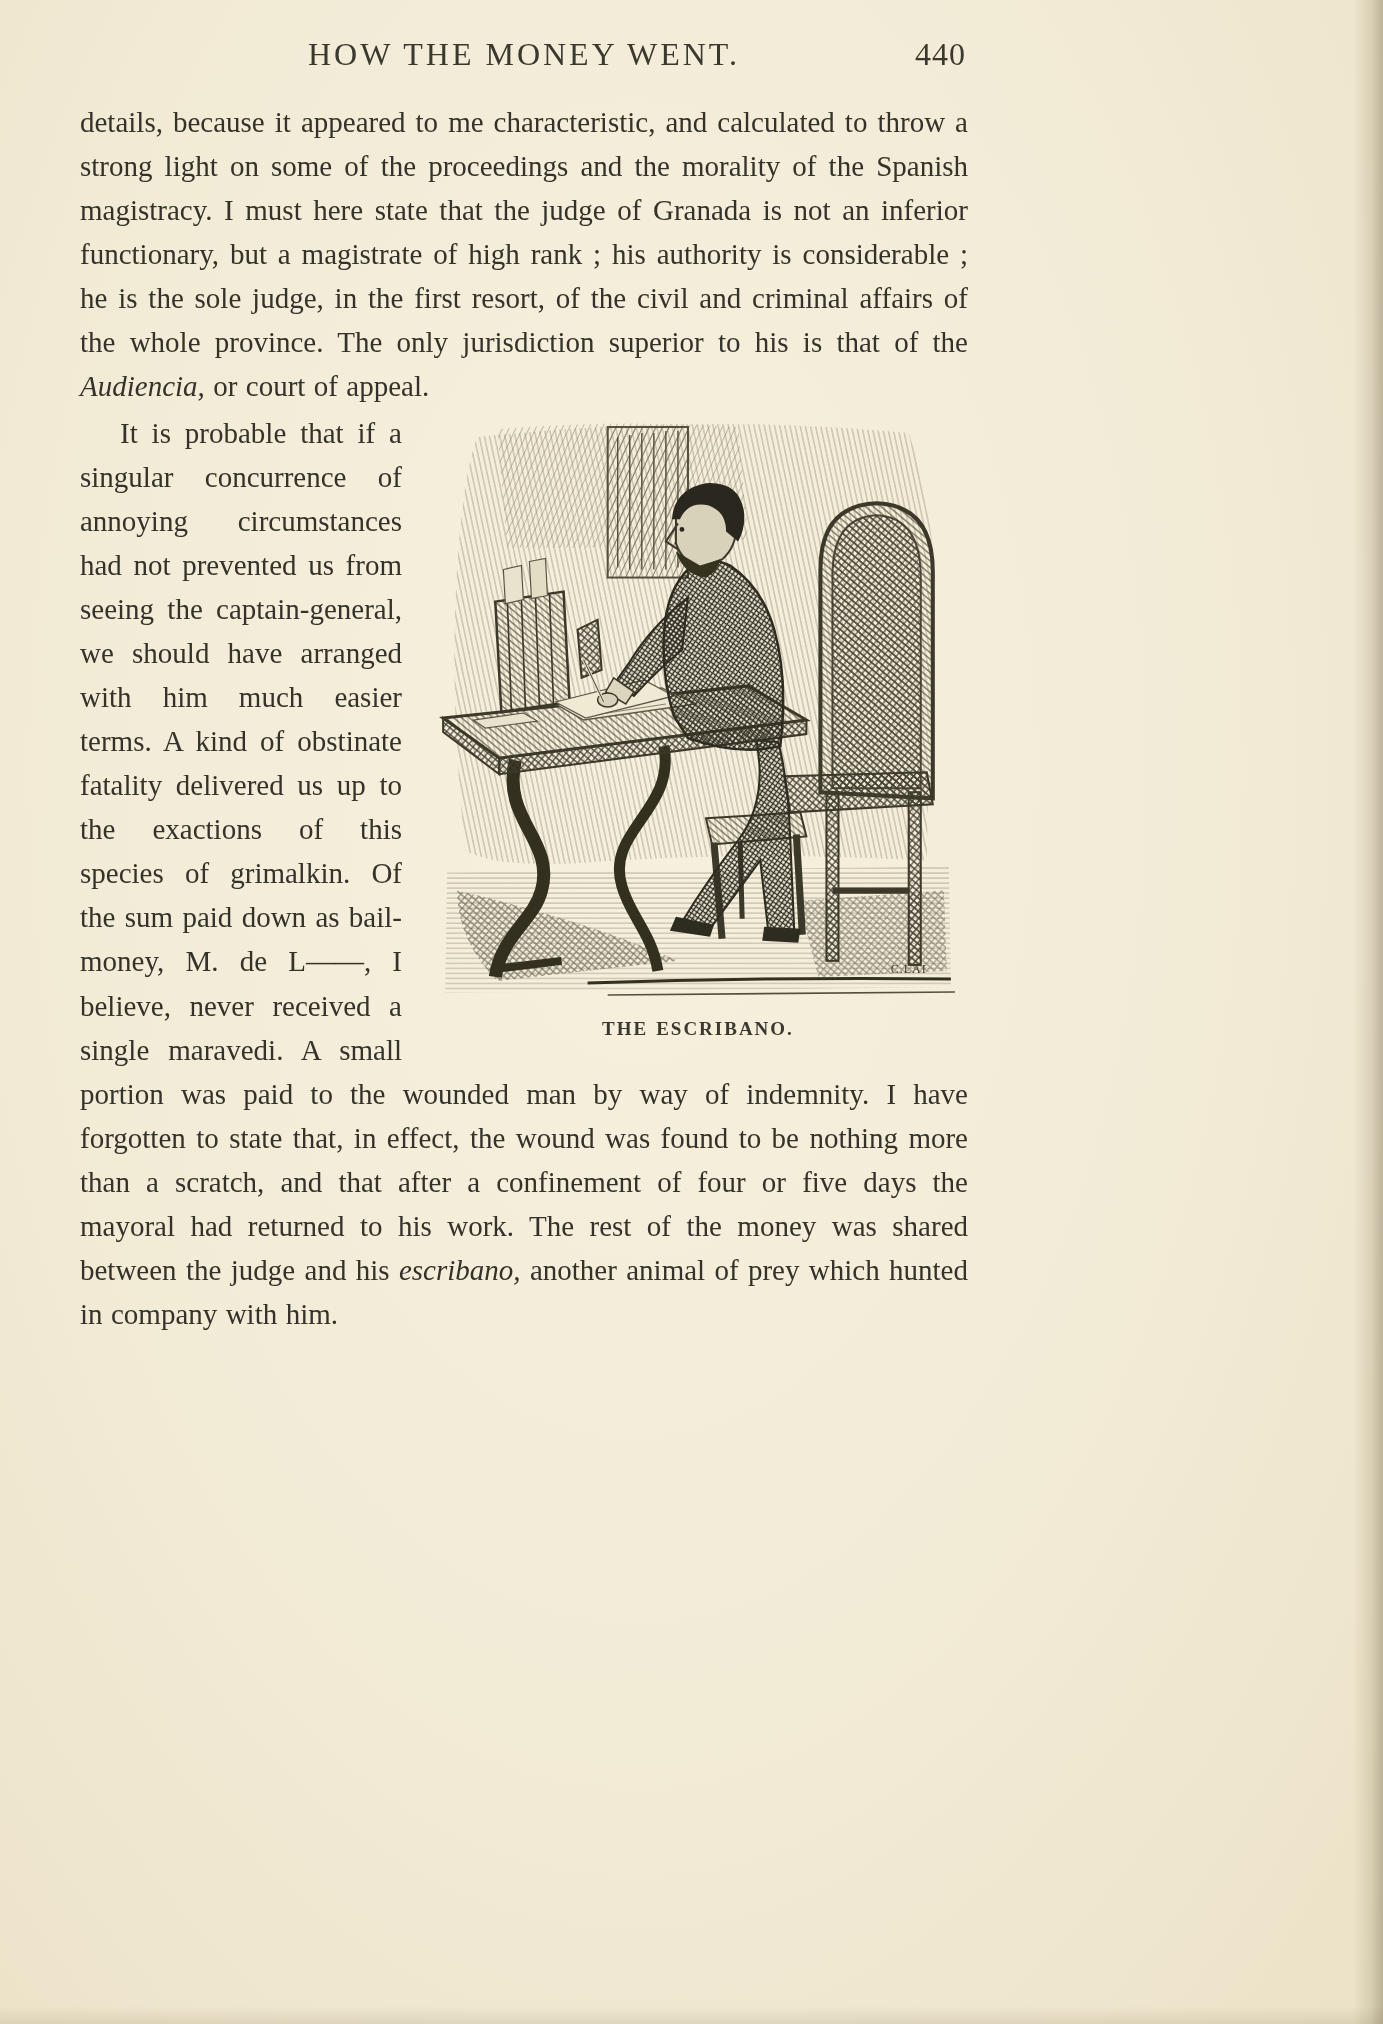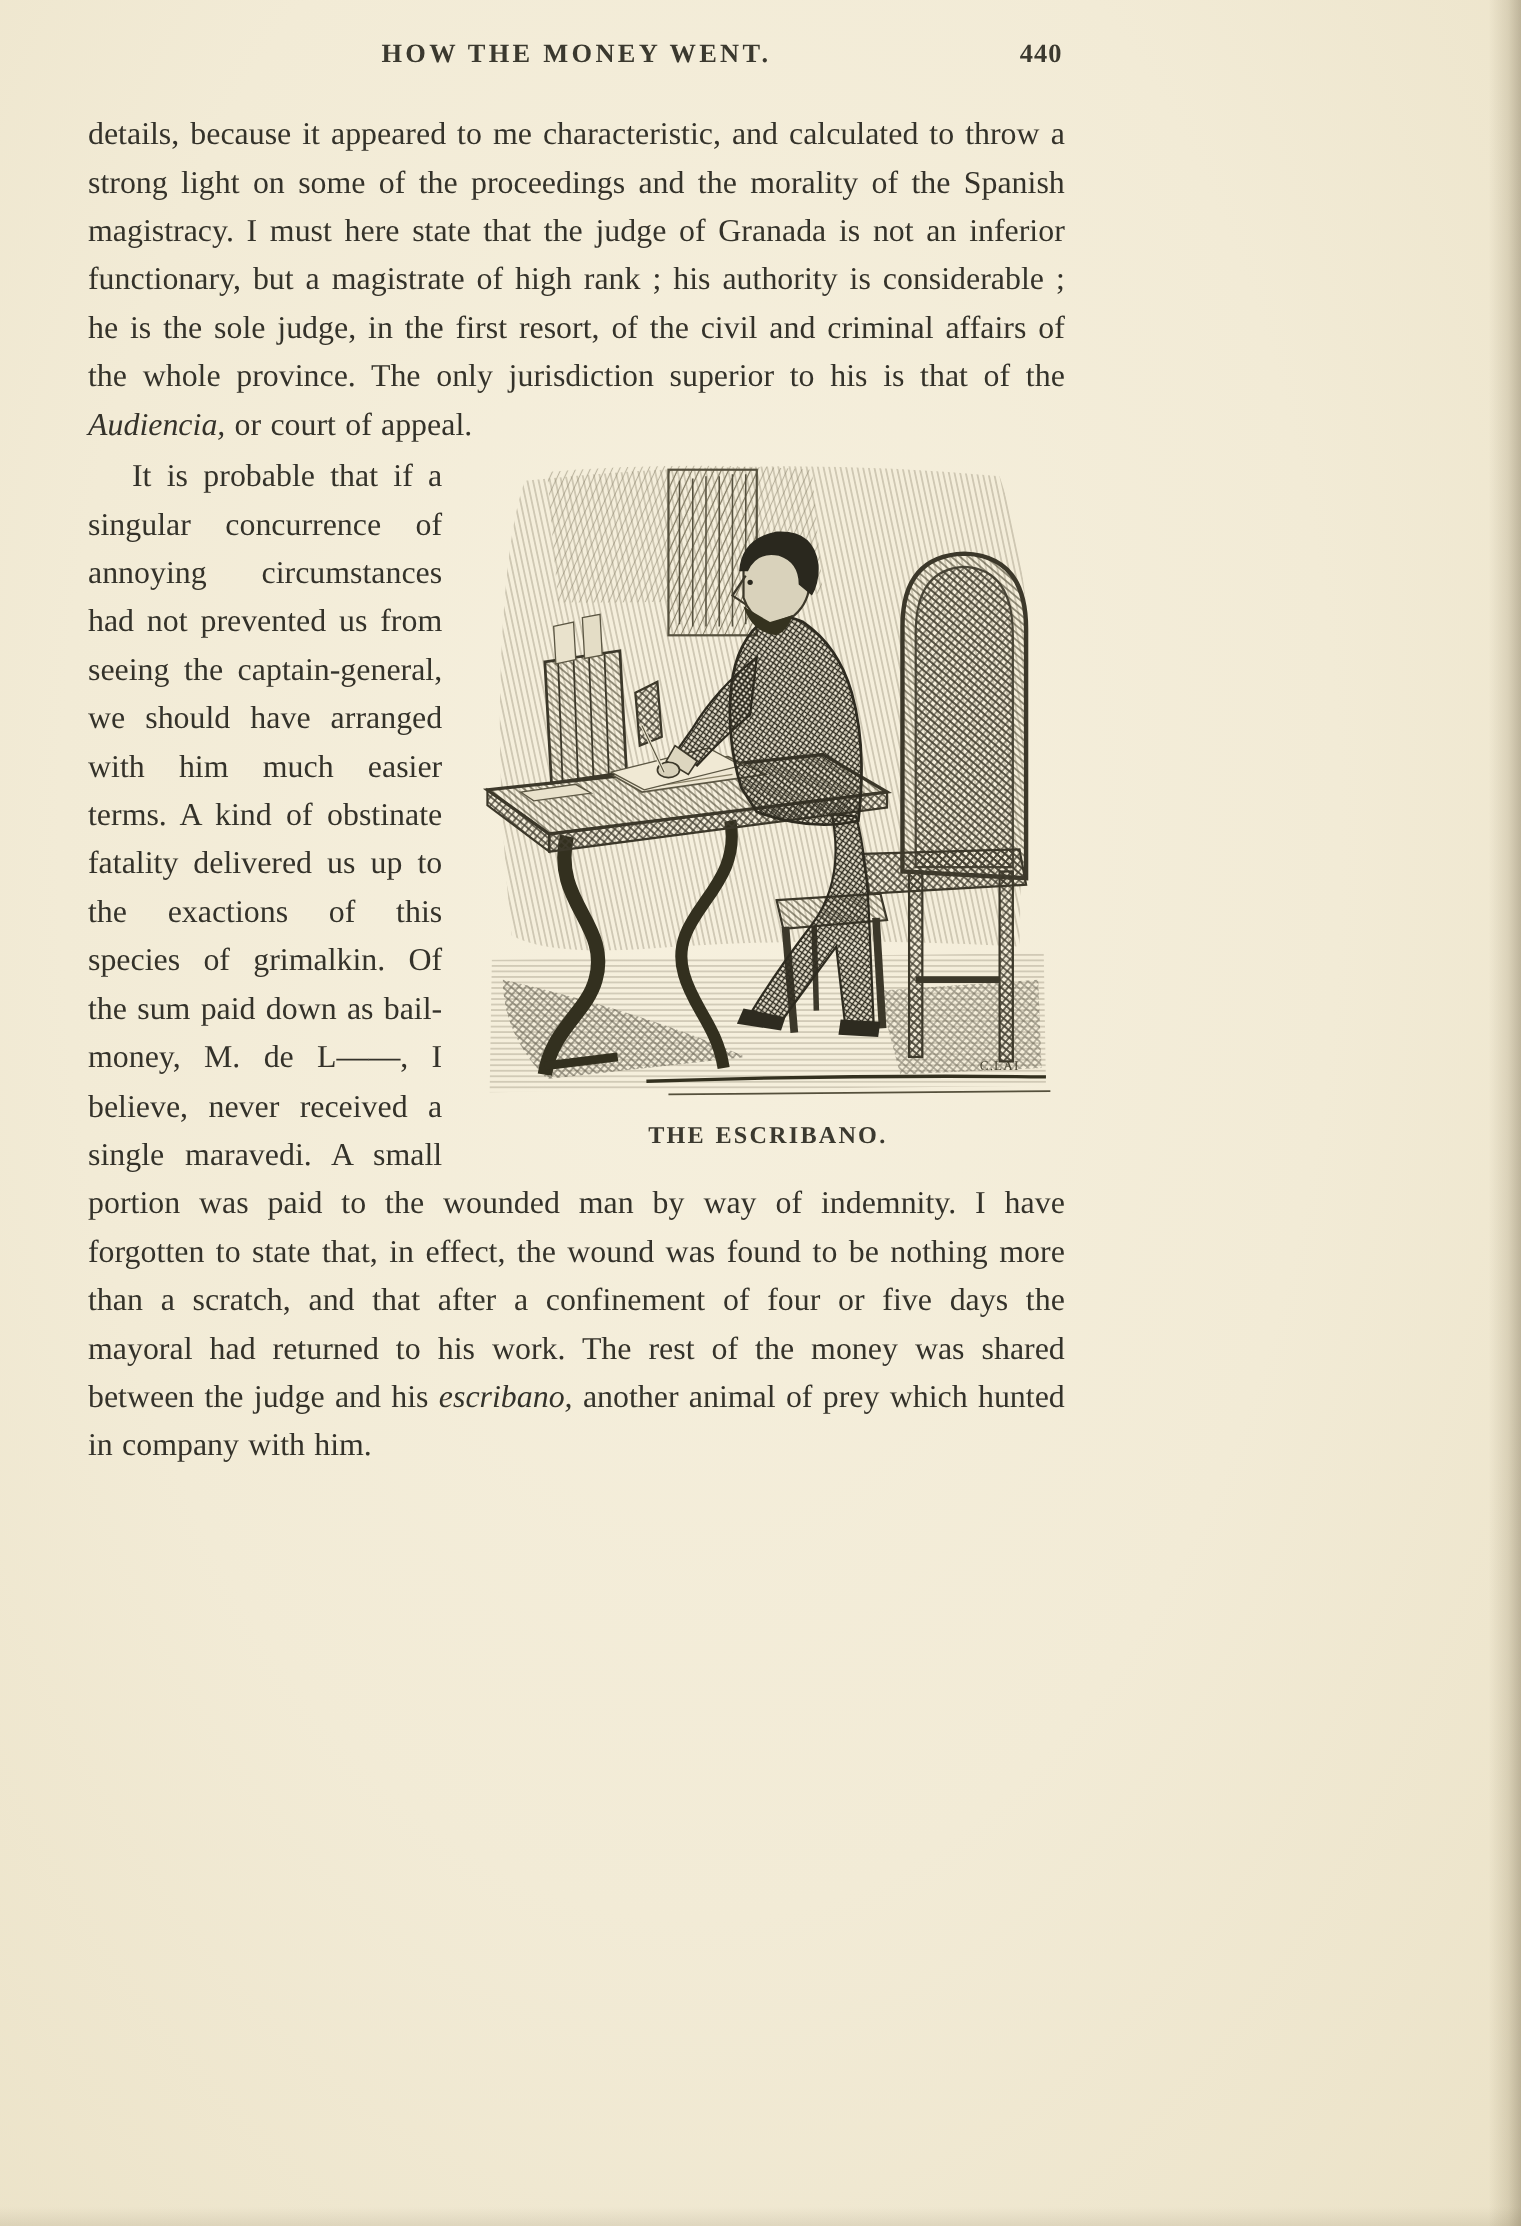"HOW THE MONEY WENT." .running-header { font-size: 24px -> 32px; font-weight: bold -> normal }
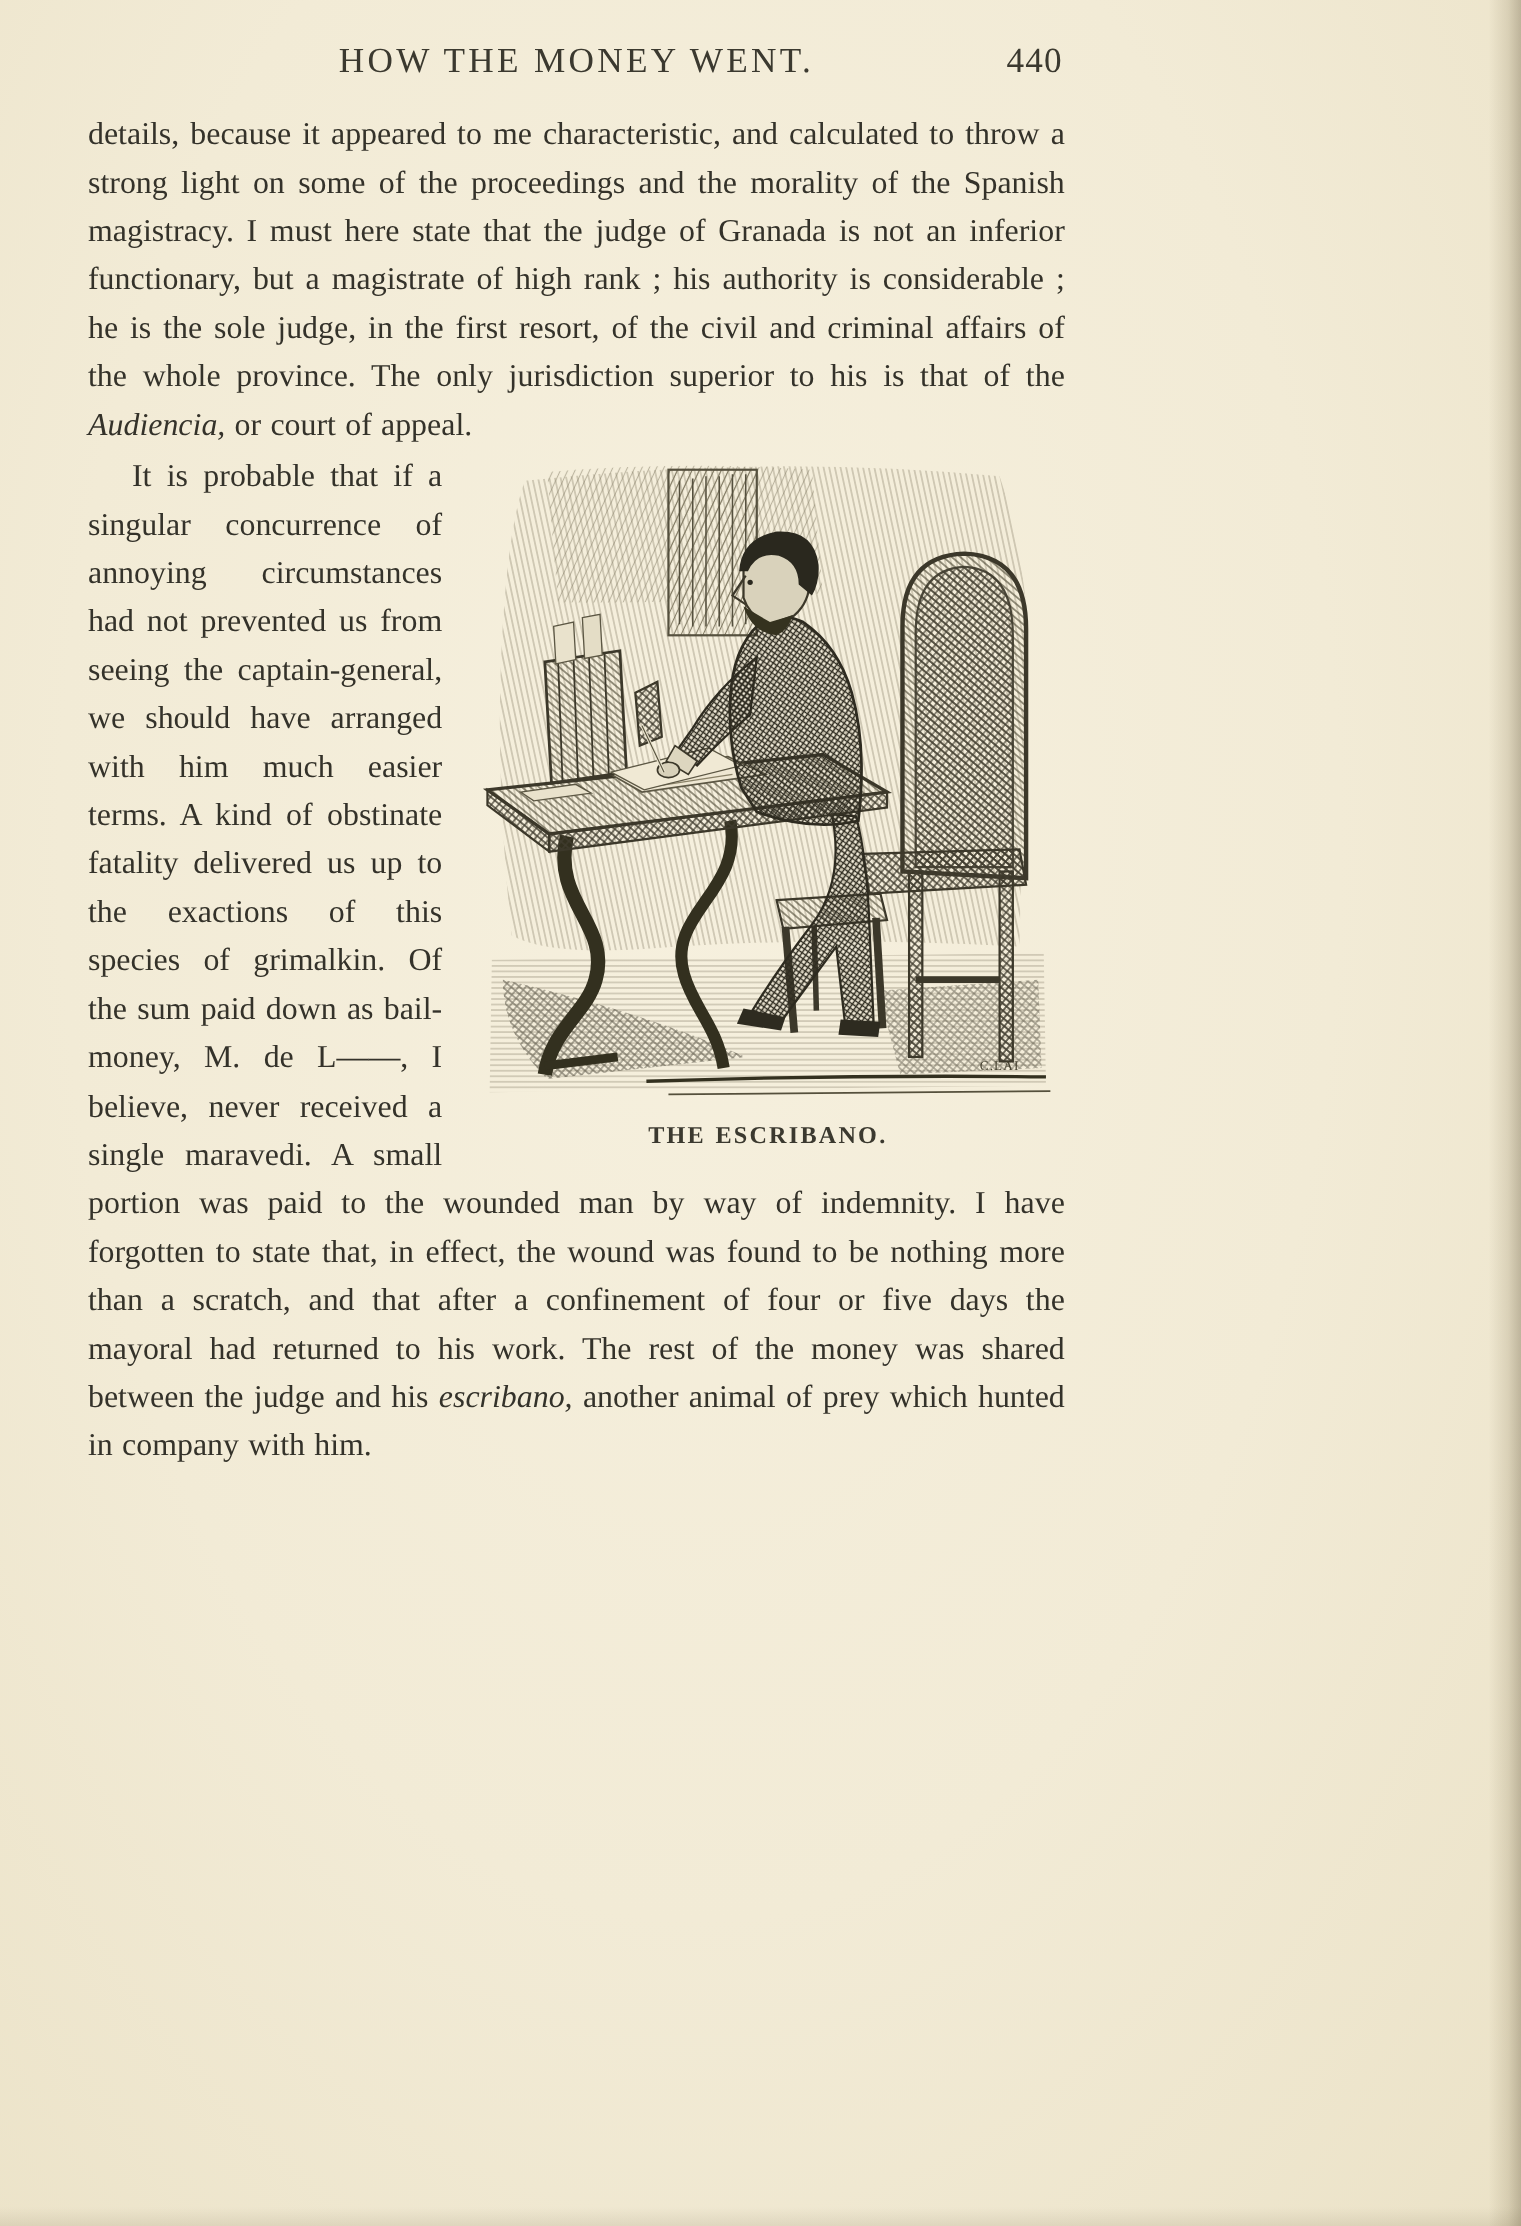"THE ESCRIBANO." figcaption { font-size: 22px -> 19px }
